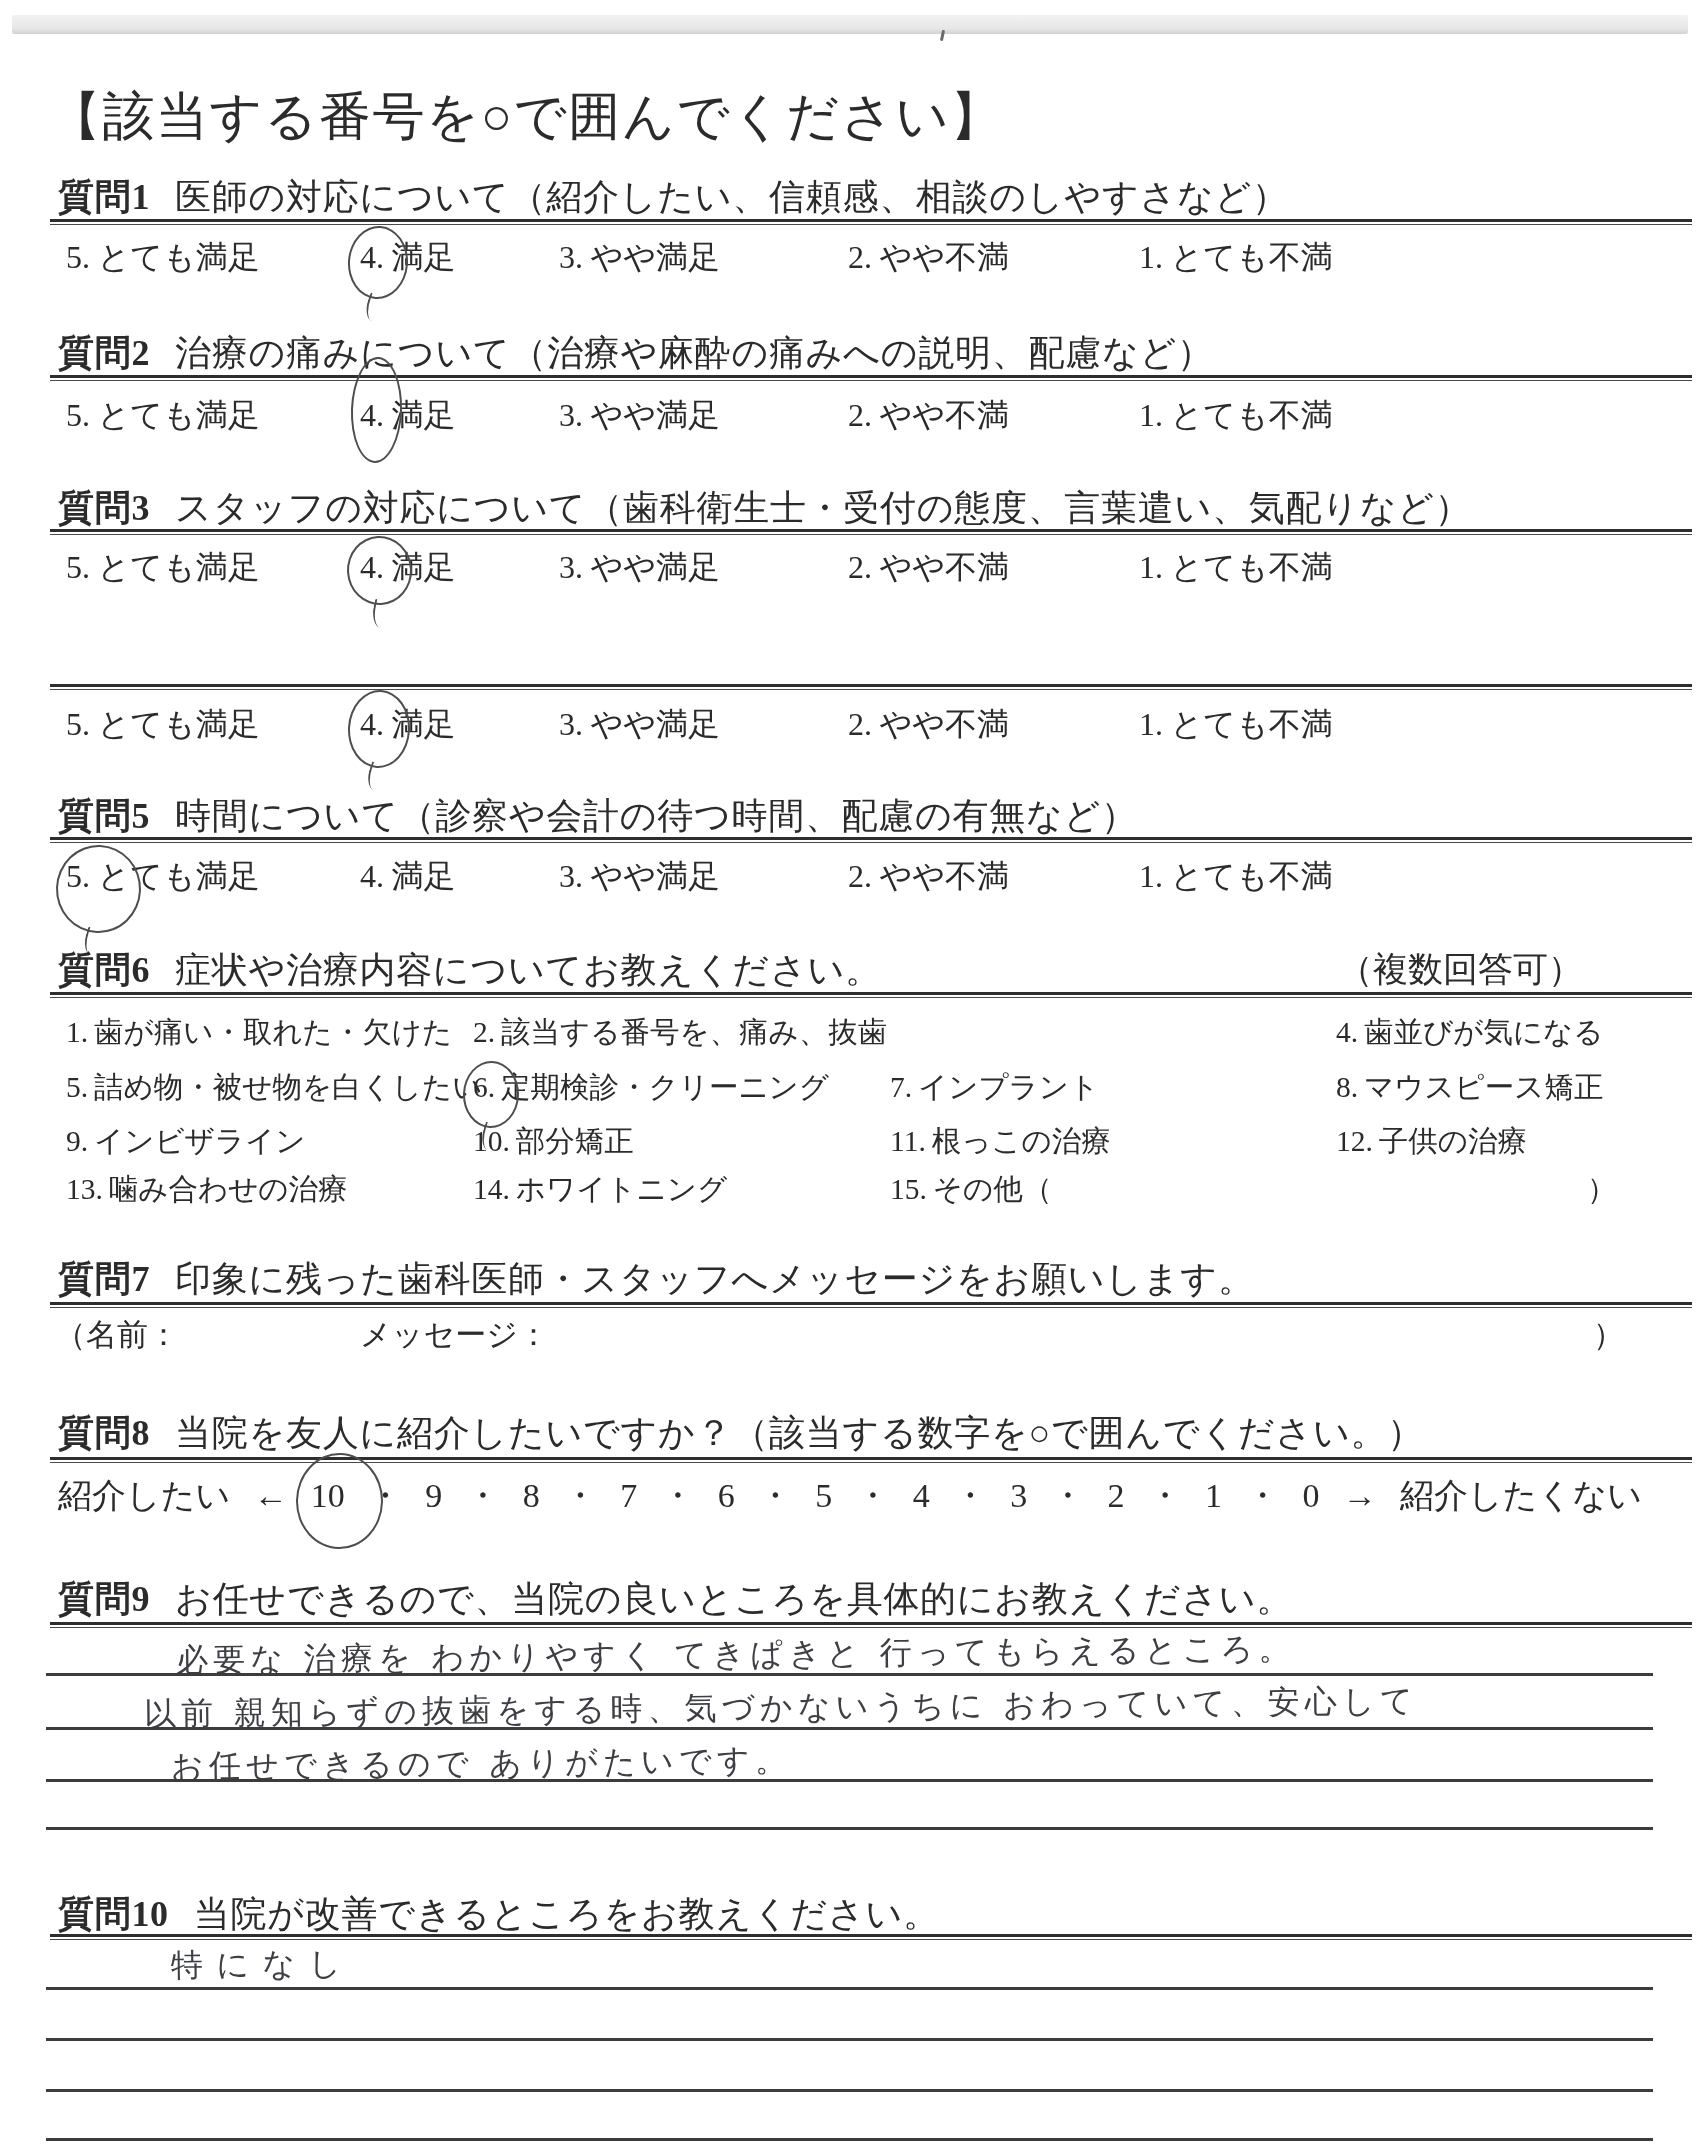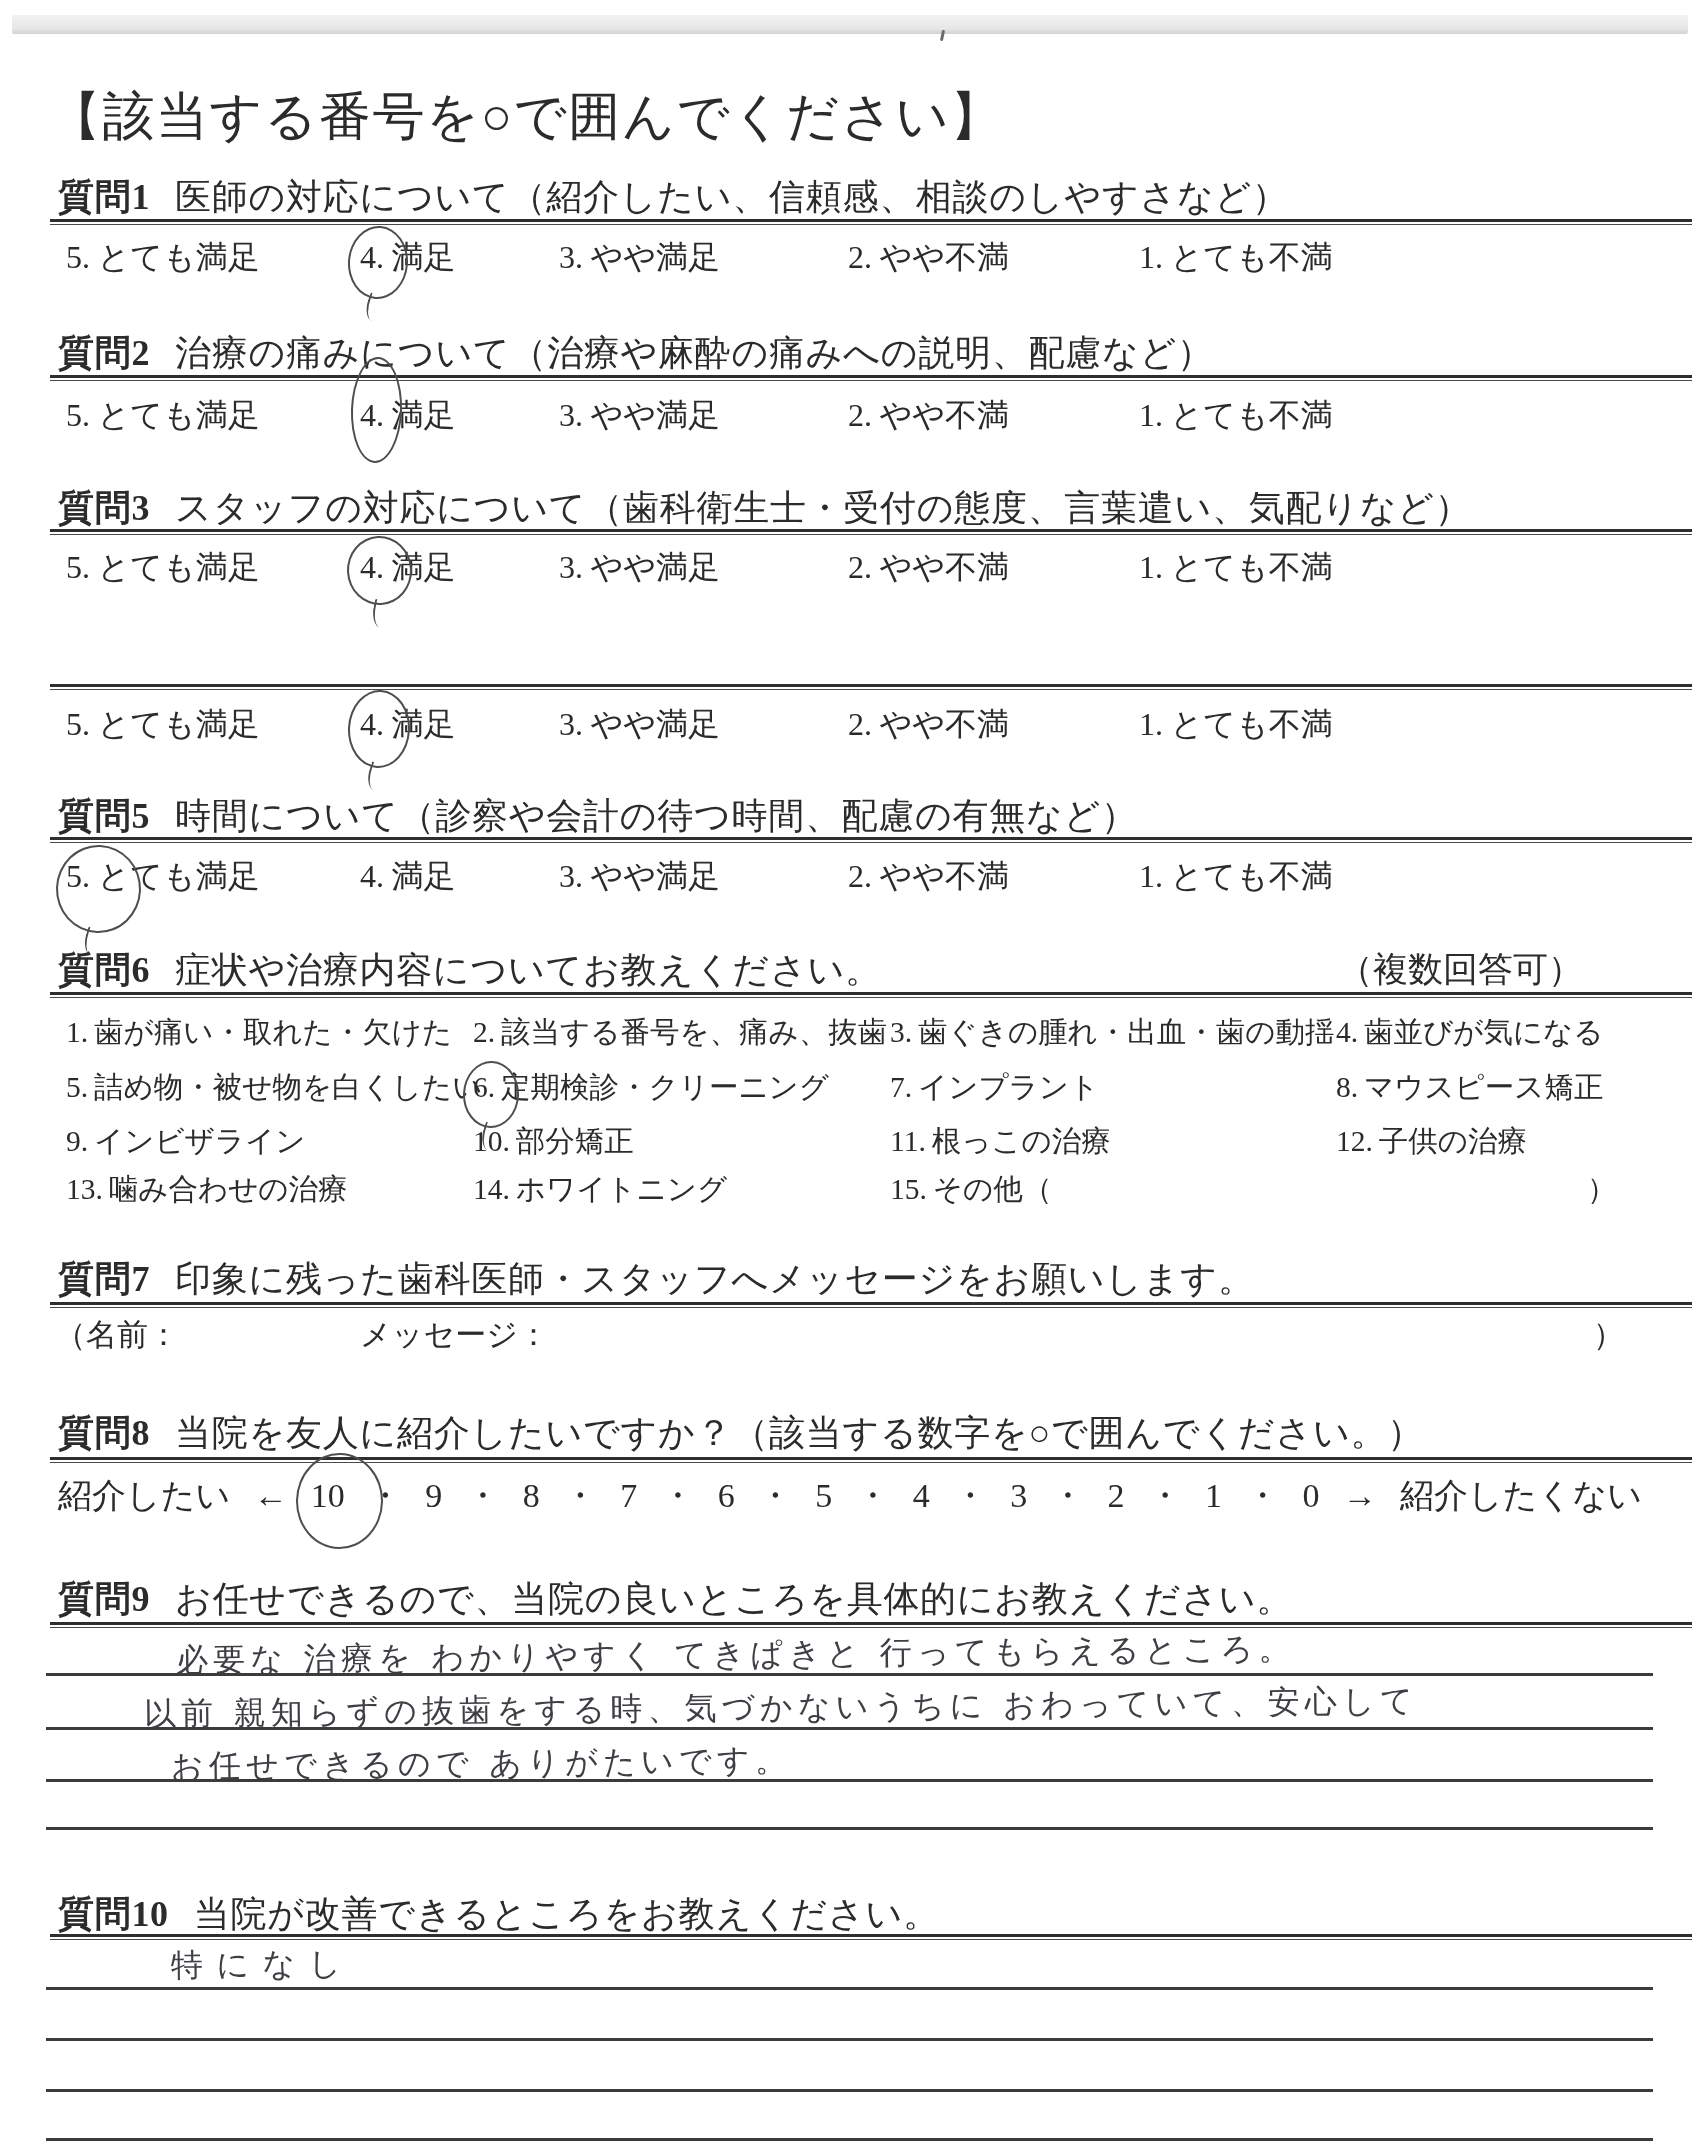"3. 歯ぐきの腫れ・出血・歯の動揺" span.cell { html: <span><span>3.</span><span>歯ぐきの腫れ・出血・歯の動揺</span></span> -> none }
